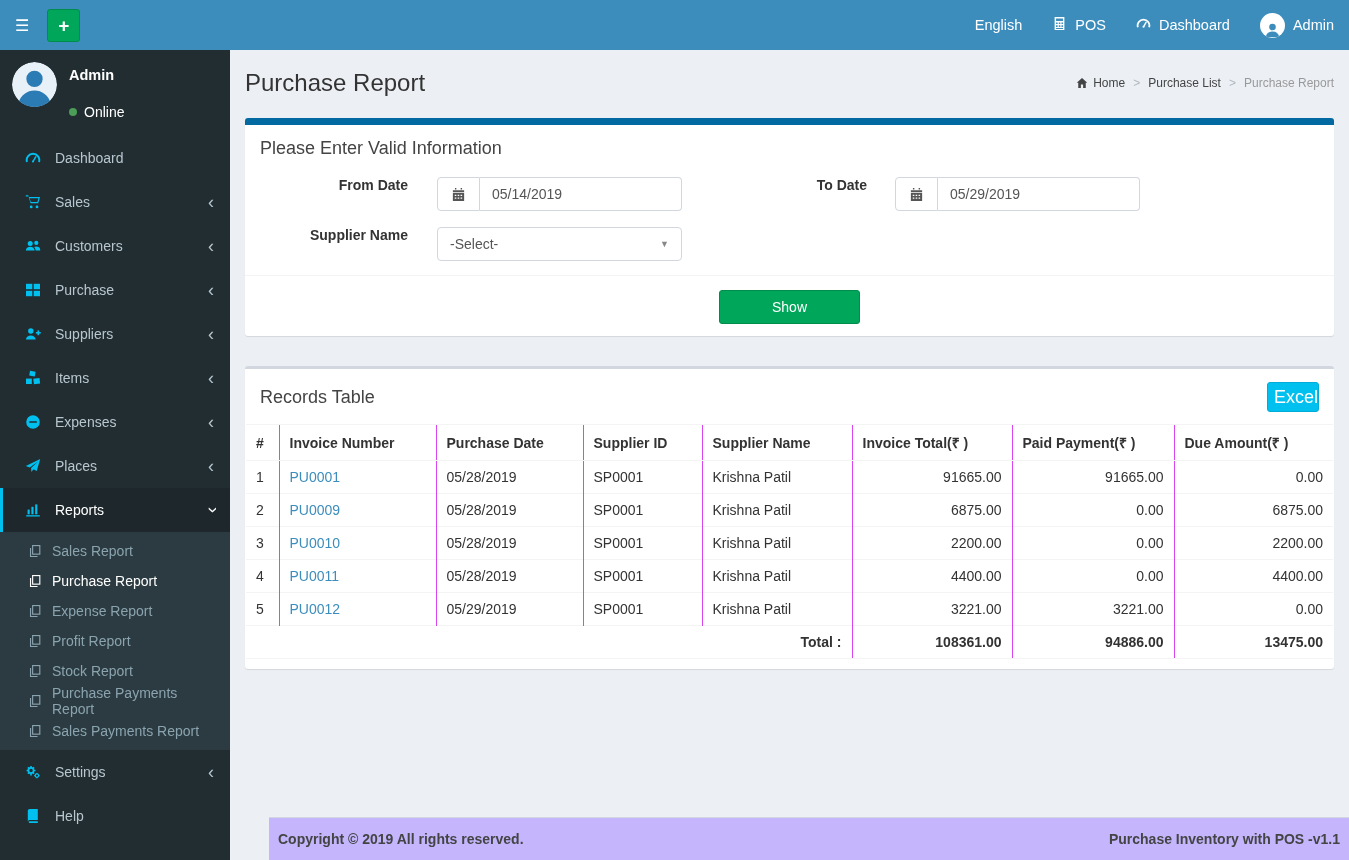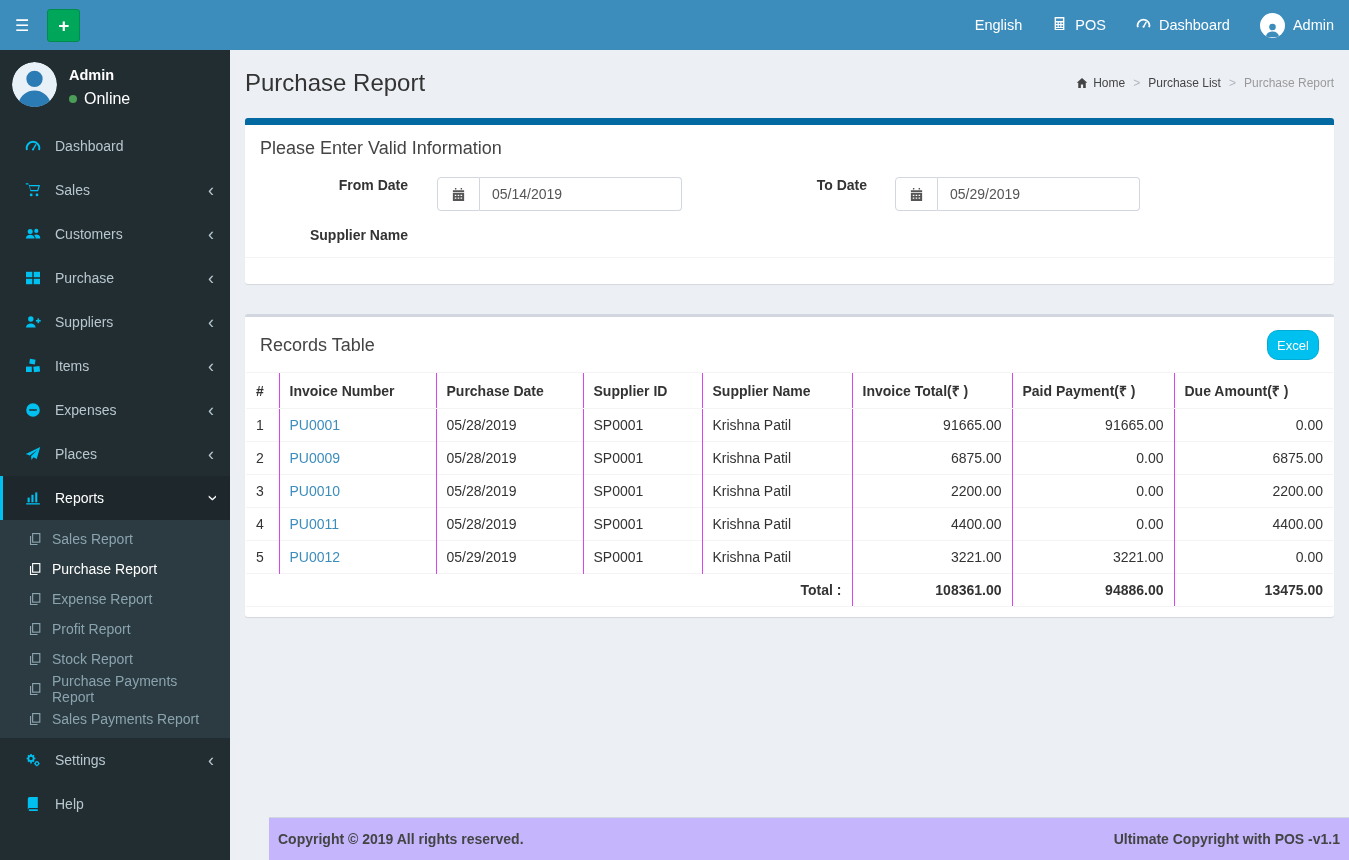"Online" .user-status { font-size: 16px -> 14px; margin-top: 7px -> 21px }
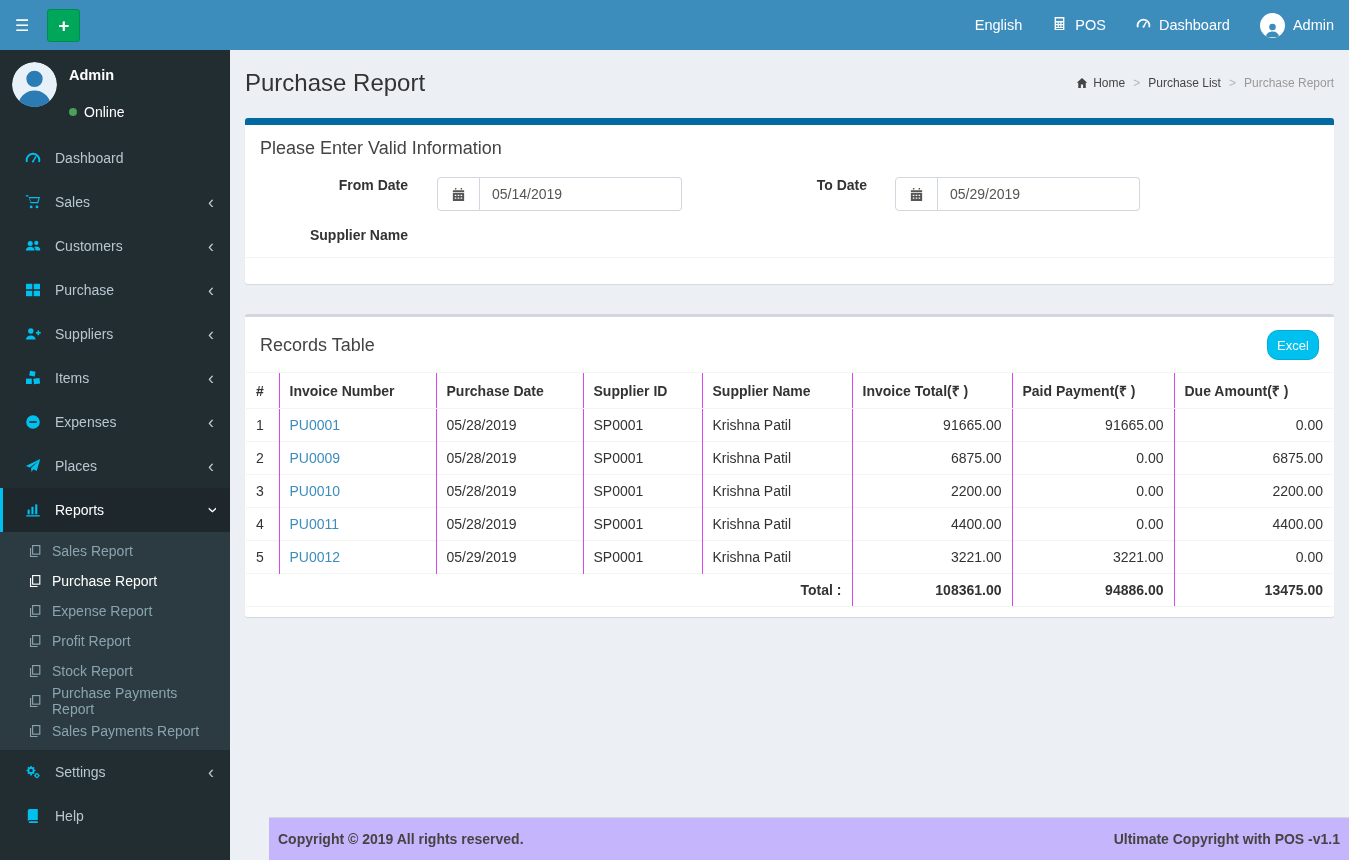"-Select-" div.select-box { html: none -> <div> <span>-Select-</span> <span>▼</span> </div> }
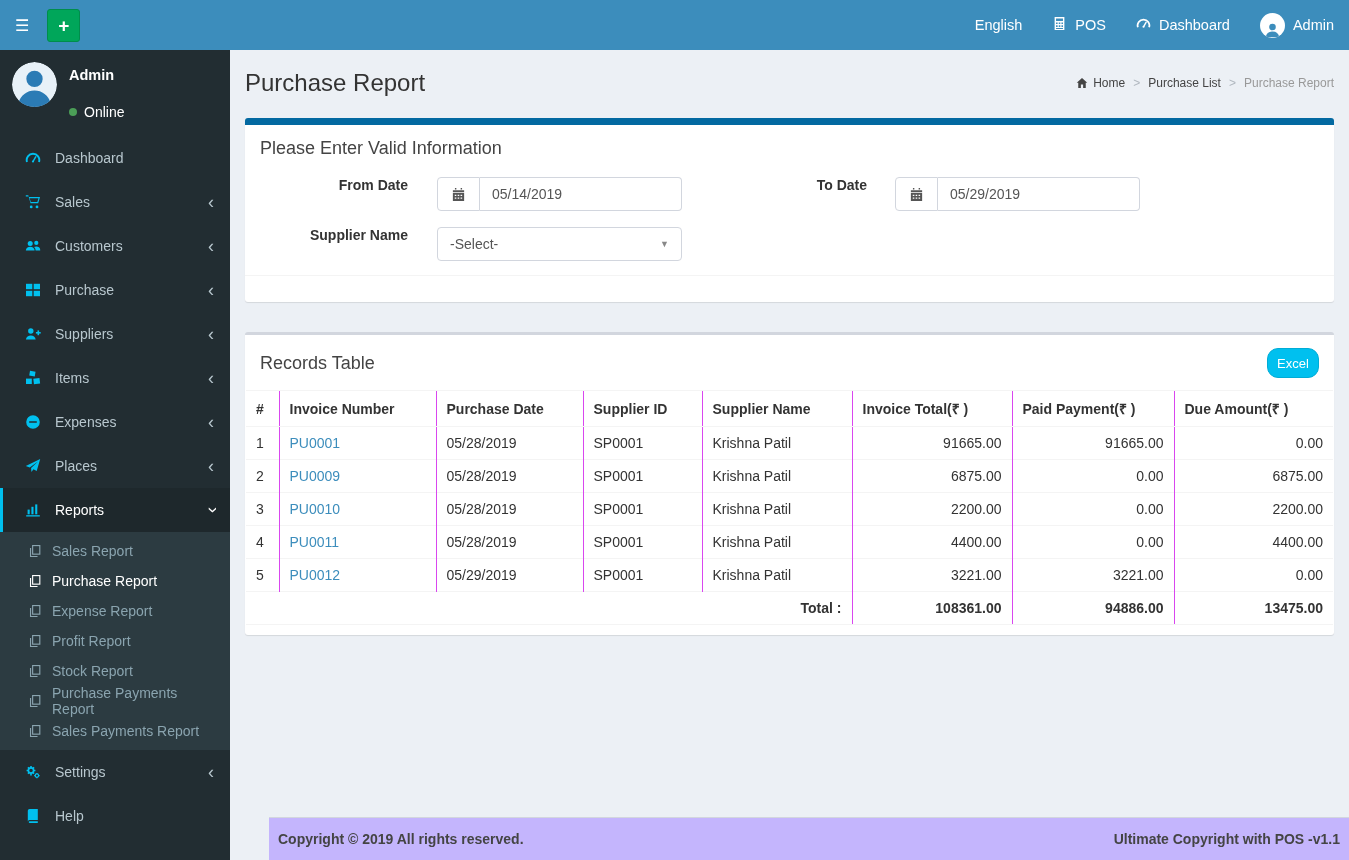"Show" button.btn { html: none -> <button>Show</button> }
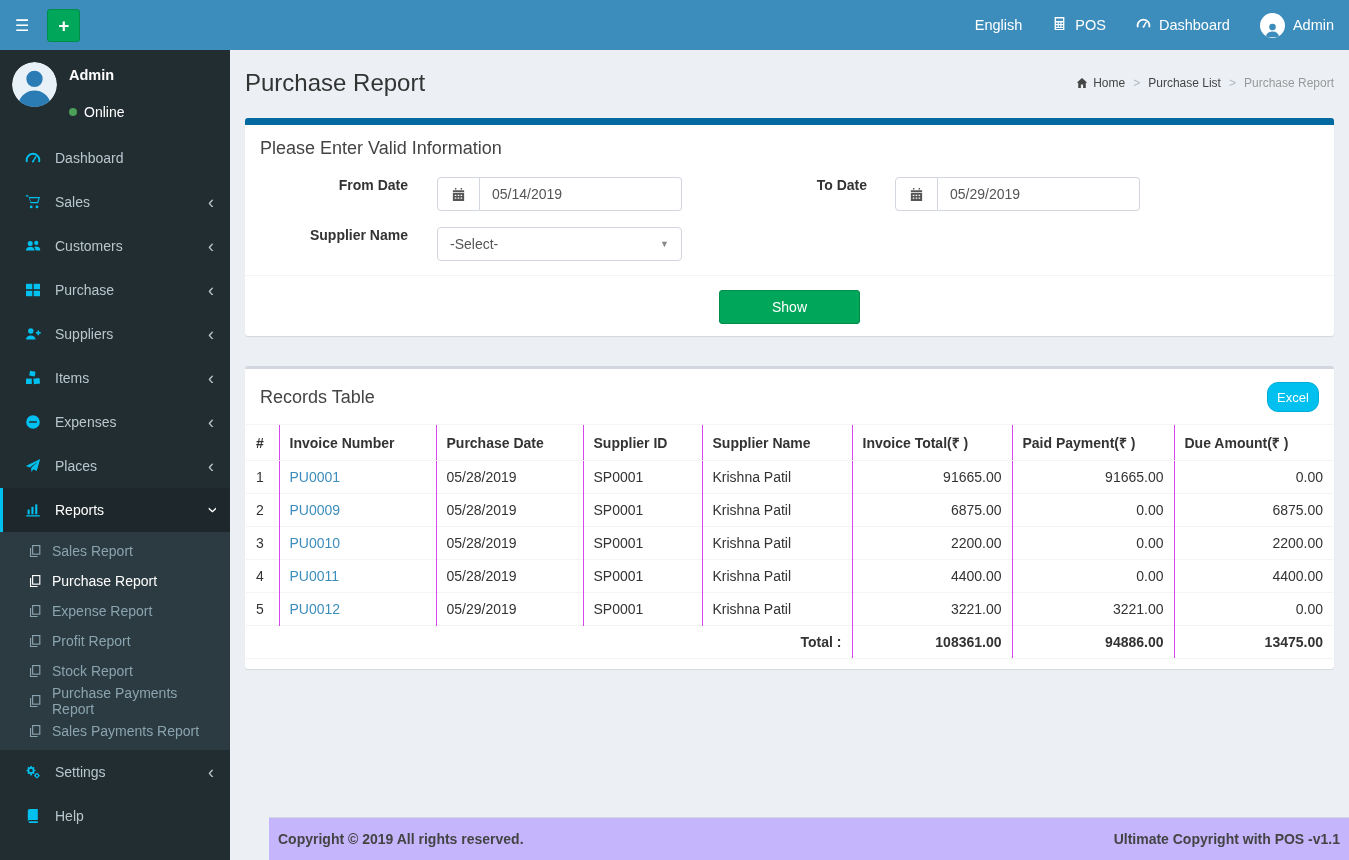"Excel" .btn-excel { border-radius: 11px -> 3px; font-size: 13px -> 18px }
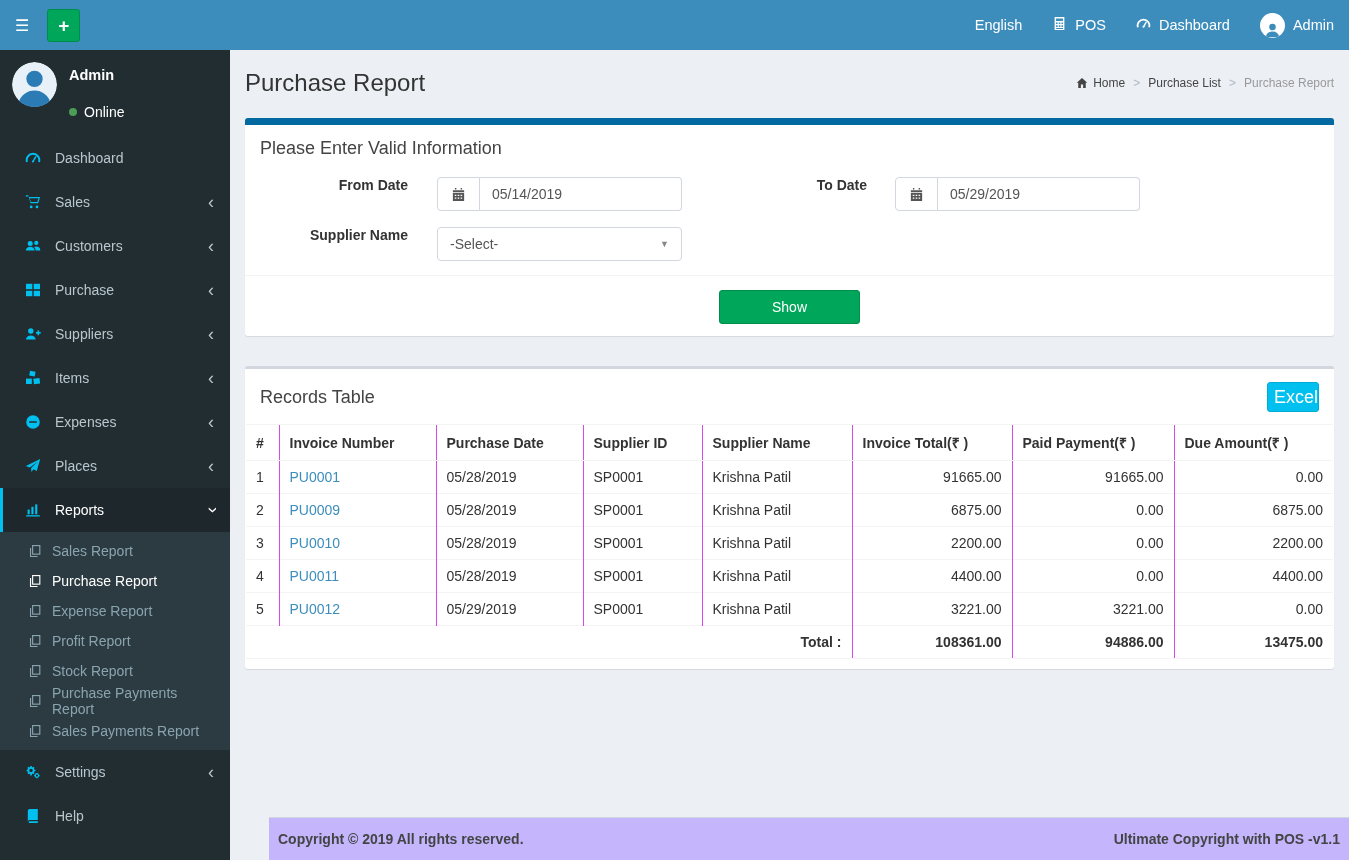"Ultimate Copyright with POS -v1.1" span { text: Ultimate Copyright -> Purchase Inventory }
